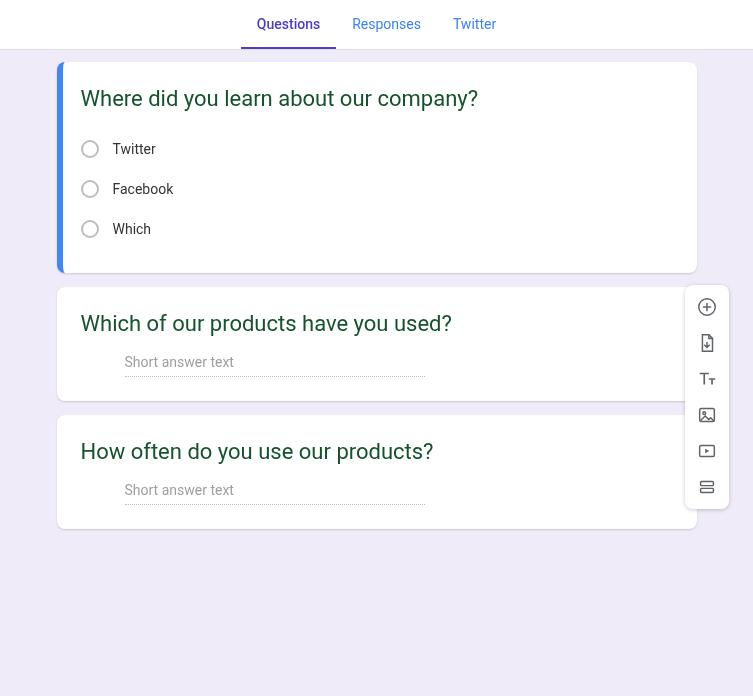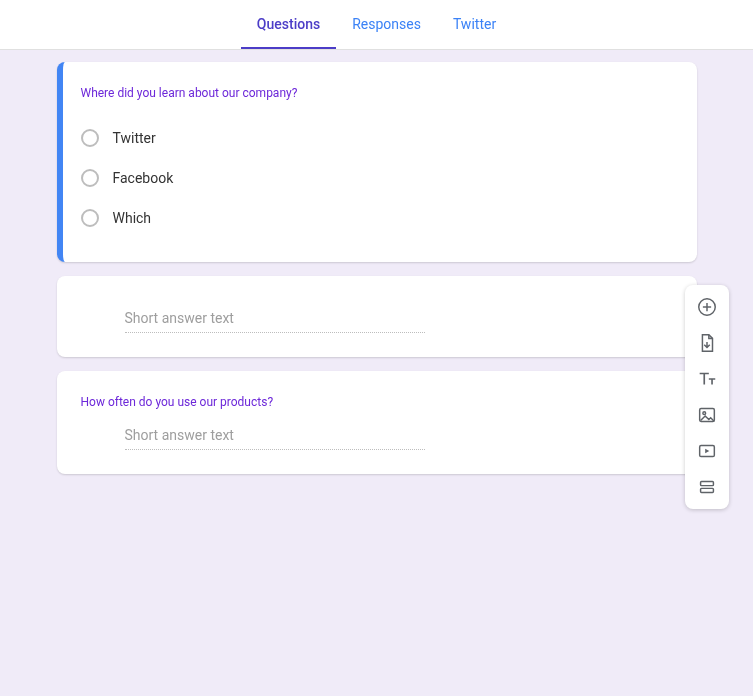"Where did you learn about" .q-title { color: #6d28d9 -> #14532d; font-size: 12px -> 22px }
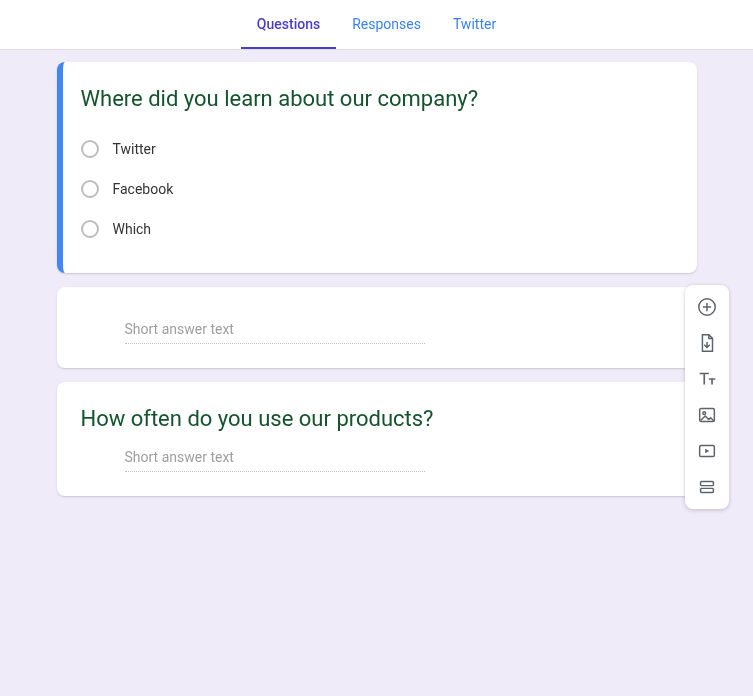"Which of our products have" div.q-title { html: none -> <div>Which of our products have you used?</div> }
